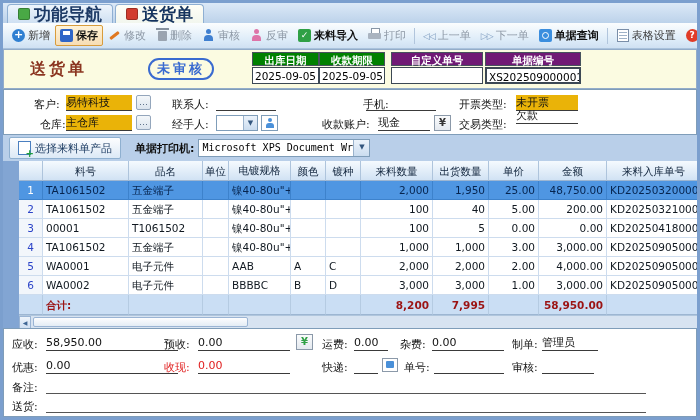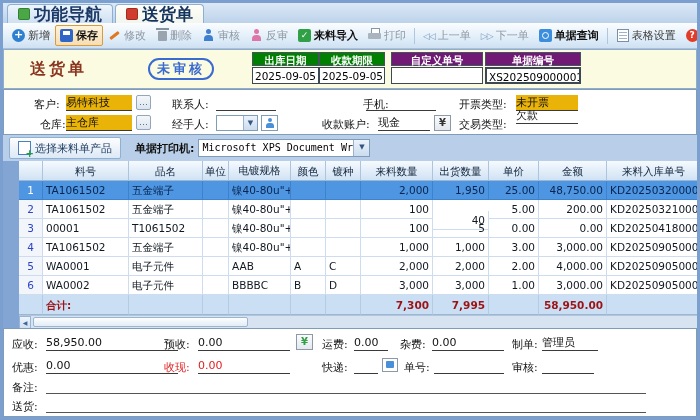"40" div.td { margin-top: 11px -> none }
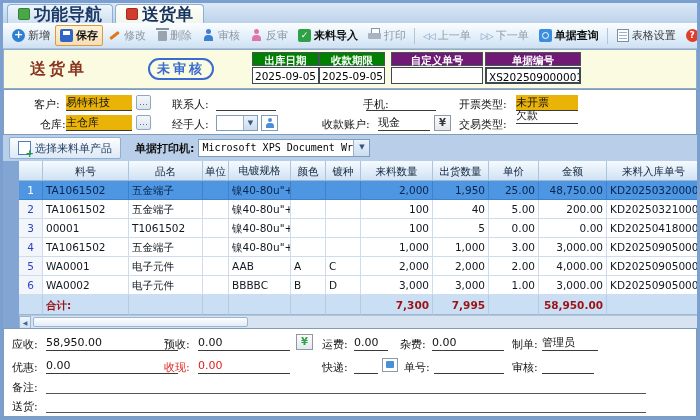"7,300" div.td { text: 7,300 -> 8,200 }
